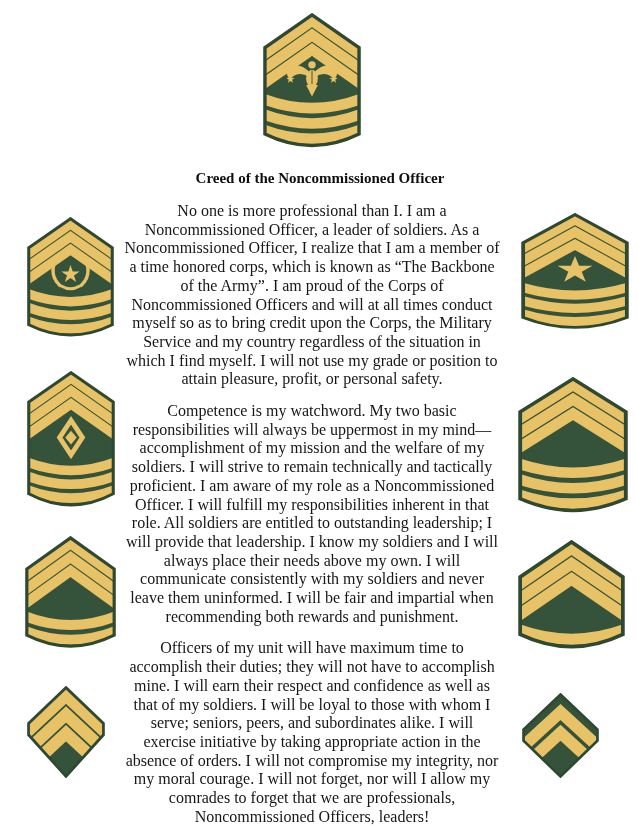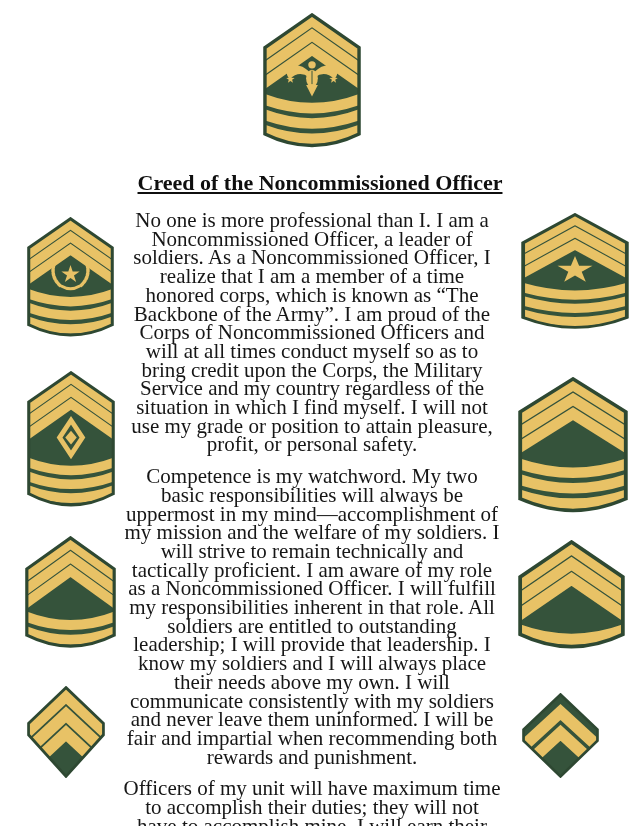"Creed of the Noncommissioned Officer" .title { font-size: 22px -> 15px; text-decoration: underline -> none }
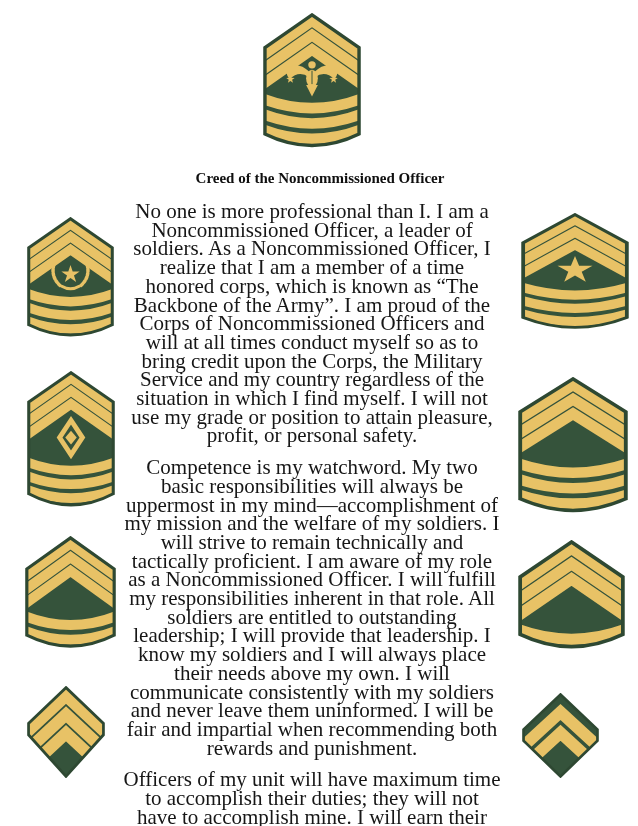"No one is more professional" .para { font-size: 21px -> 16px }
